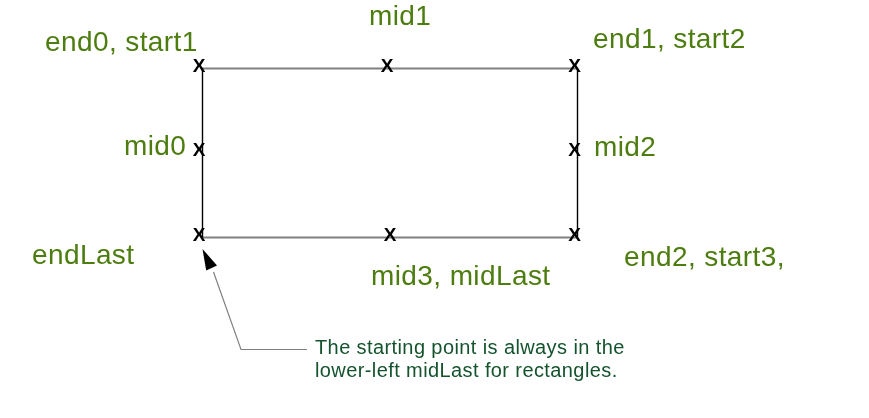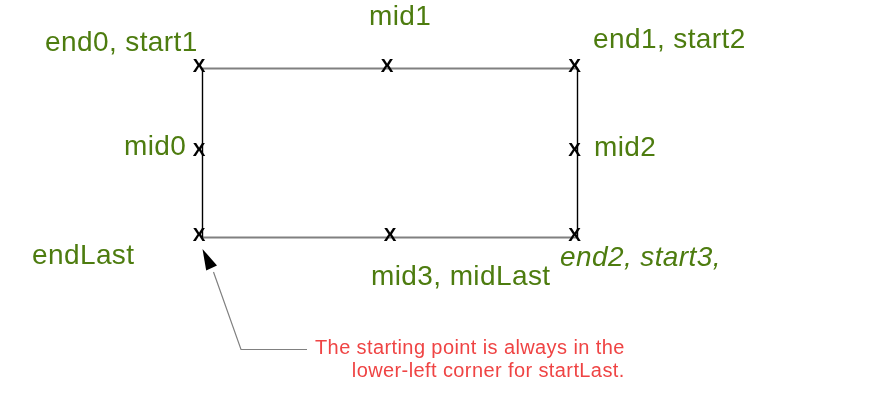"end2, start3," div.label { font-style: italic -> none; left: 560px -> 624px }
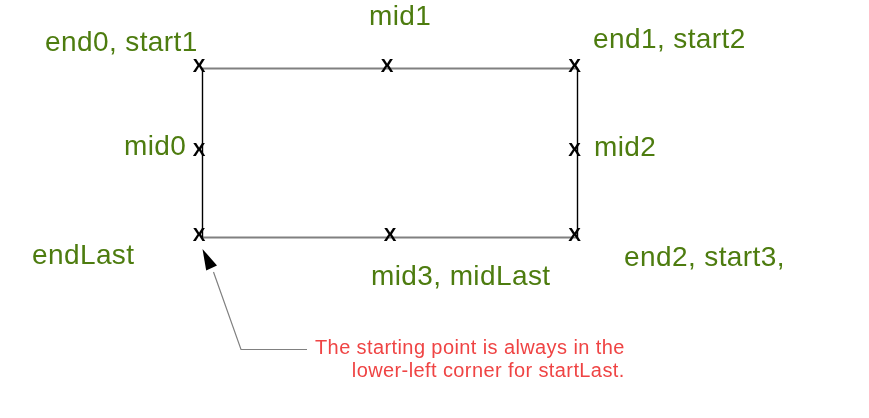"The starting point is always" .caption { color: #ef4444 -> #14532d; text-align: right -> none }
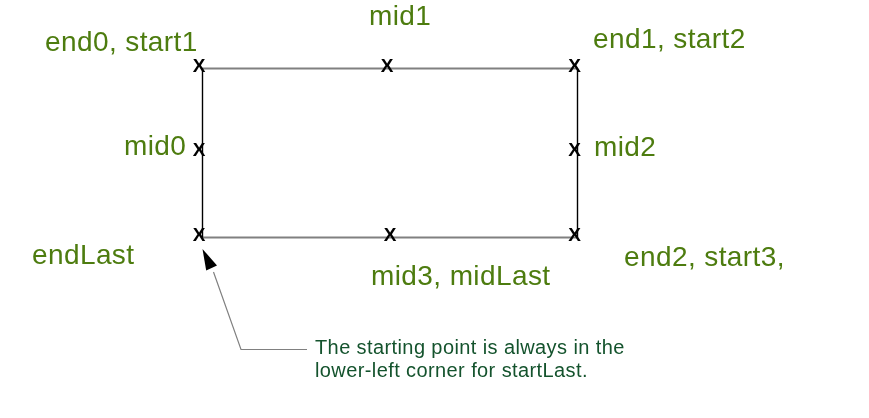"lower-left corner for startLast." div { text: corner for startLast -> midLast for rectangles }
